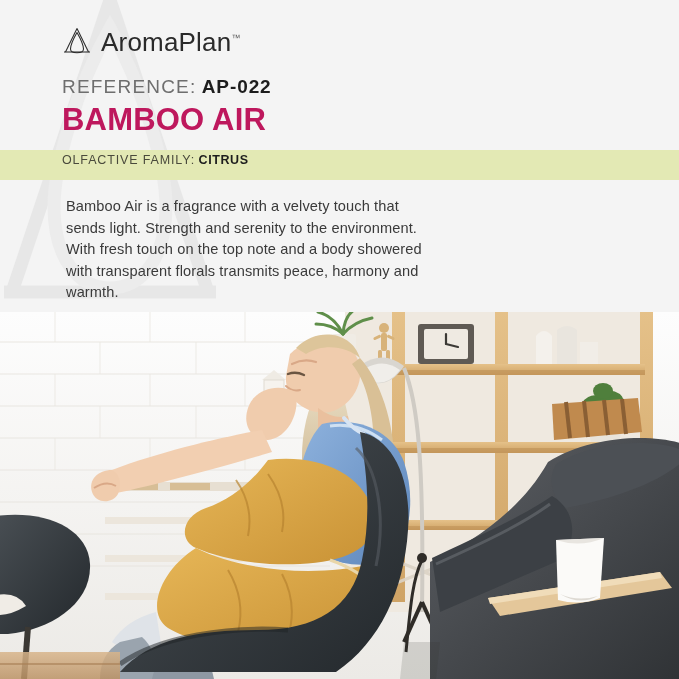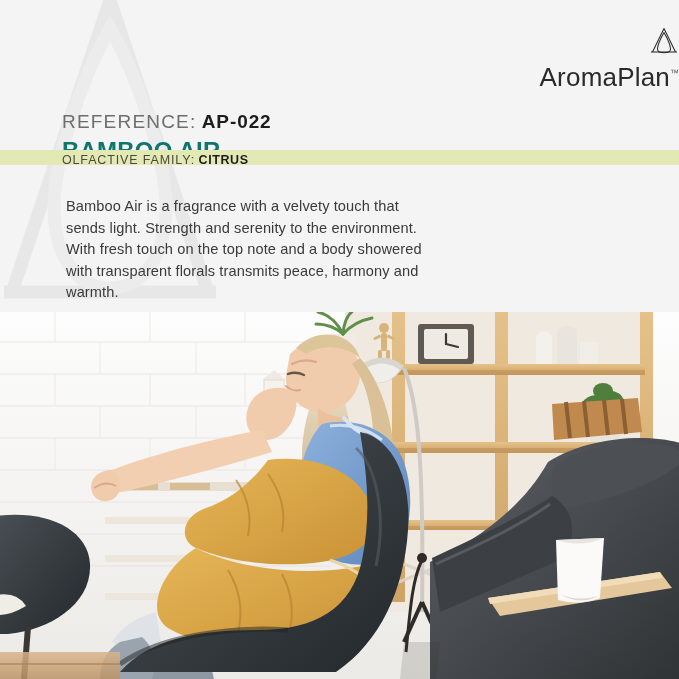"AromaPlan™" .logo-row { flex-direction: column -> none }
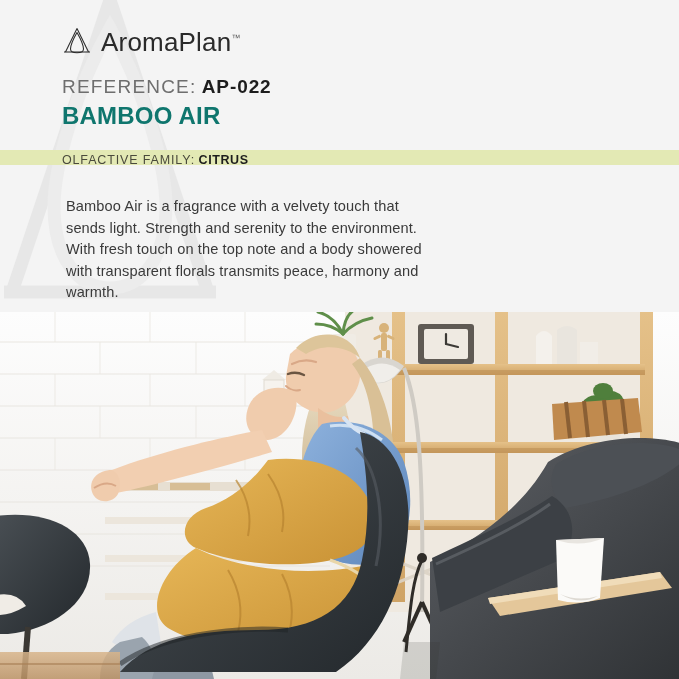"BAMBOO AIR" .product-title { color: #0f766e -> #be185d; font-size: 24px -> 31px }
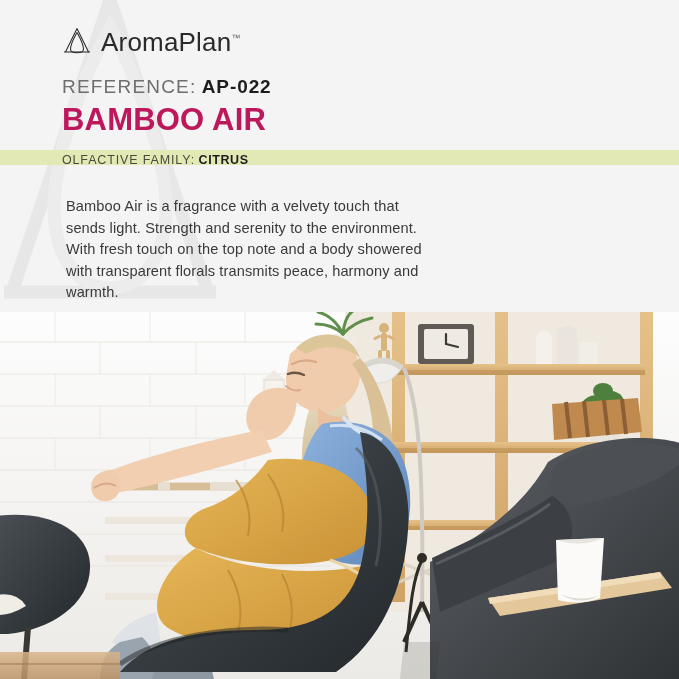"OLFACTIVE FAMILY: CITRUS" .family-band { height: 15px -> 30px }
